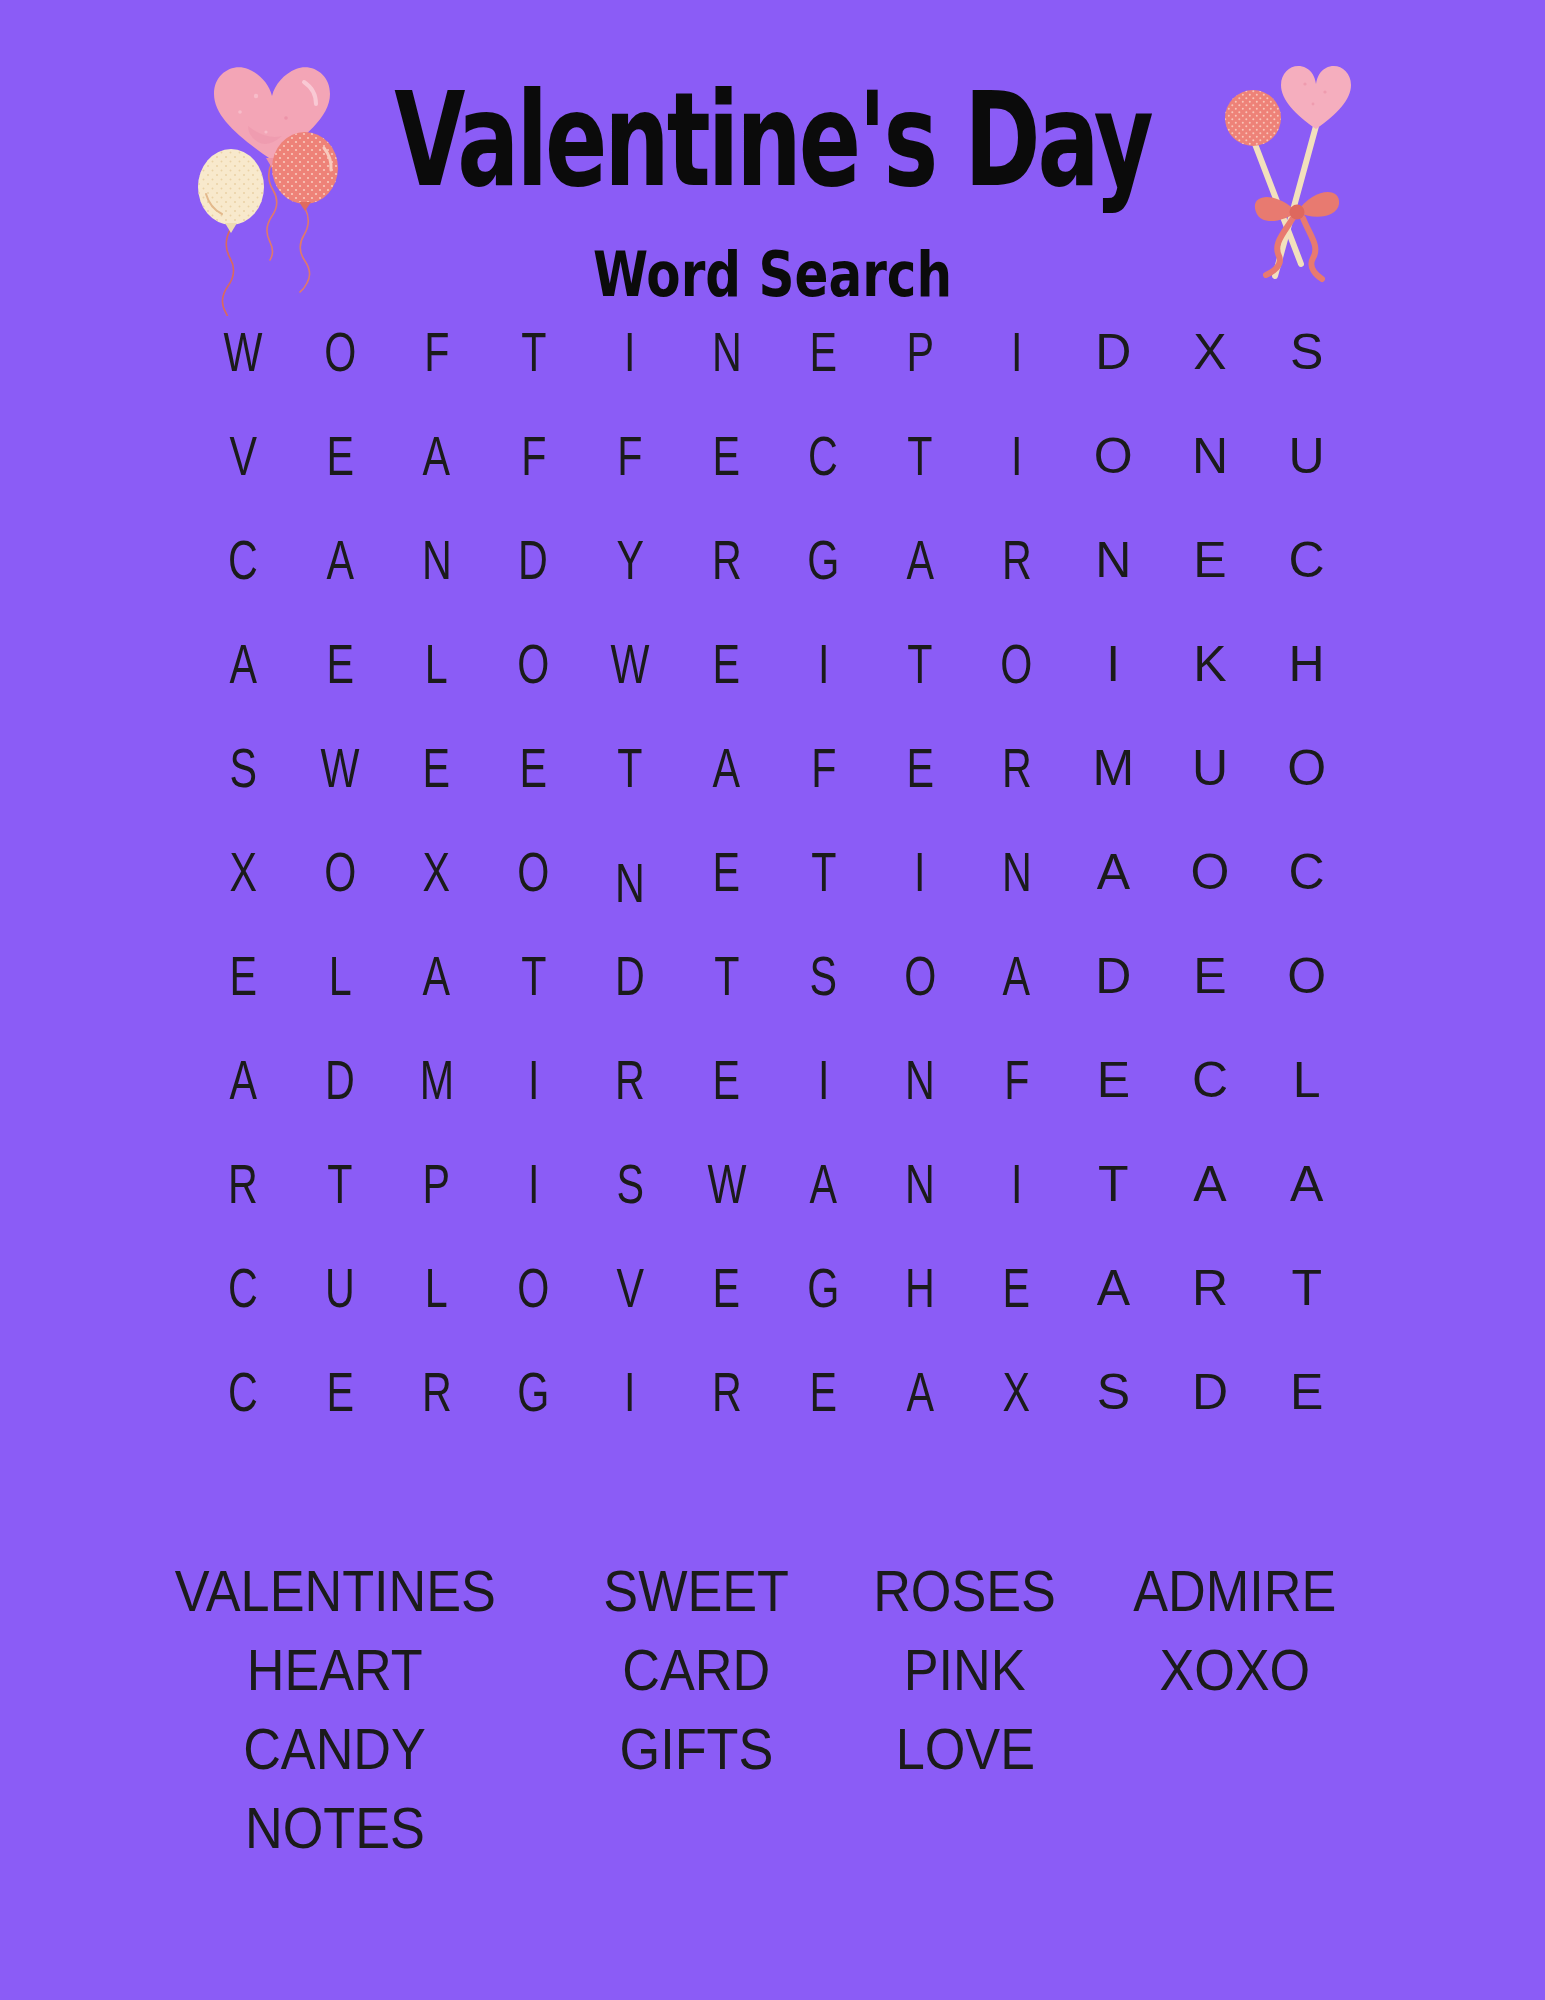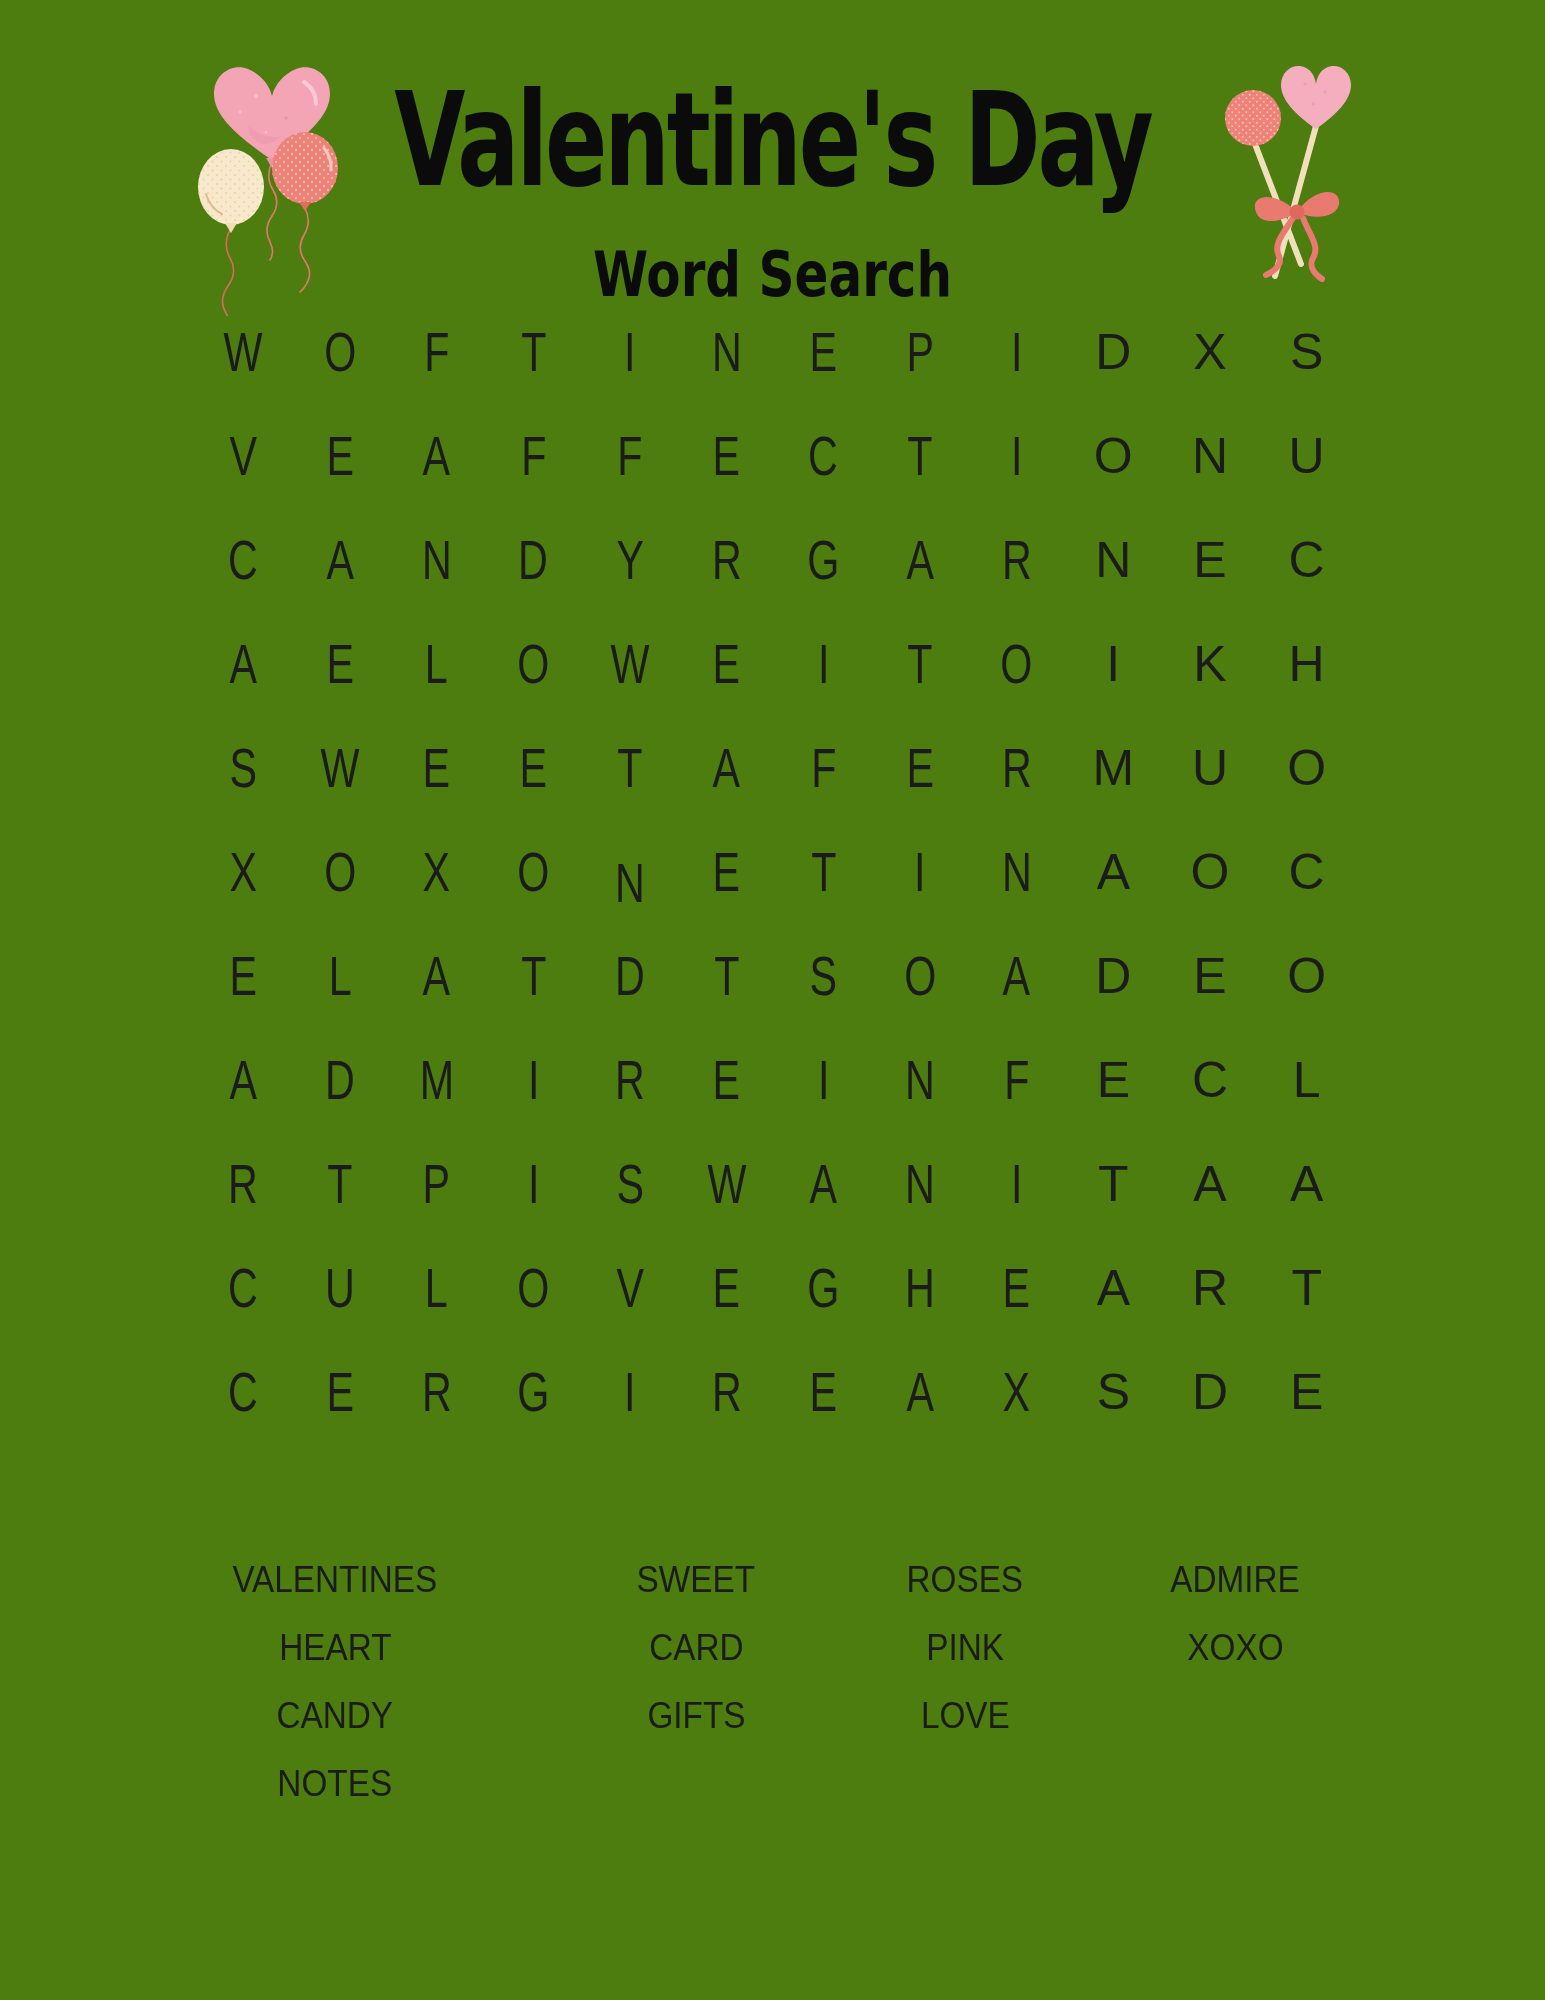"Valentine's Day" .page { background: #4d7c0f -> #8b5cf6 }
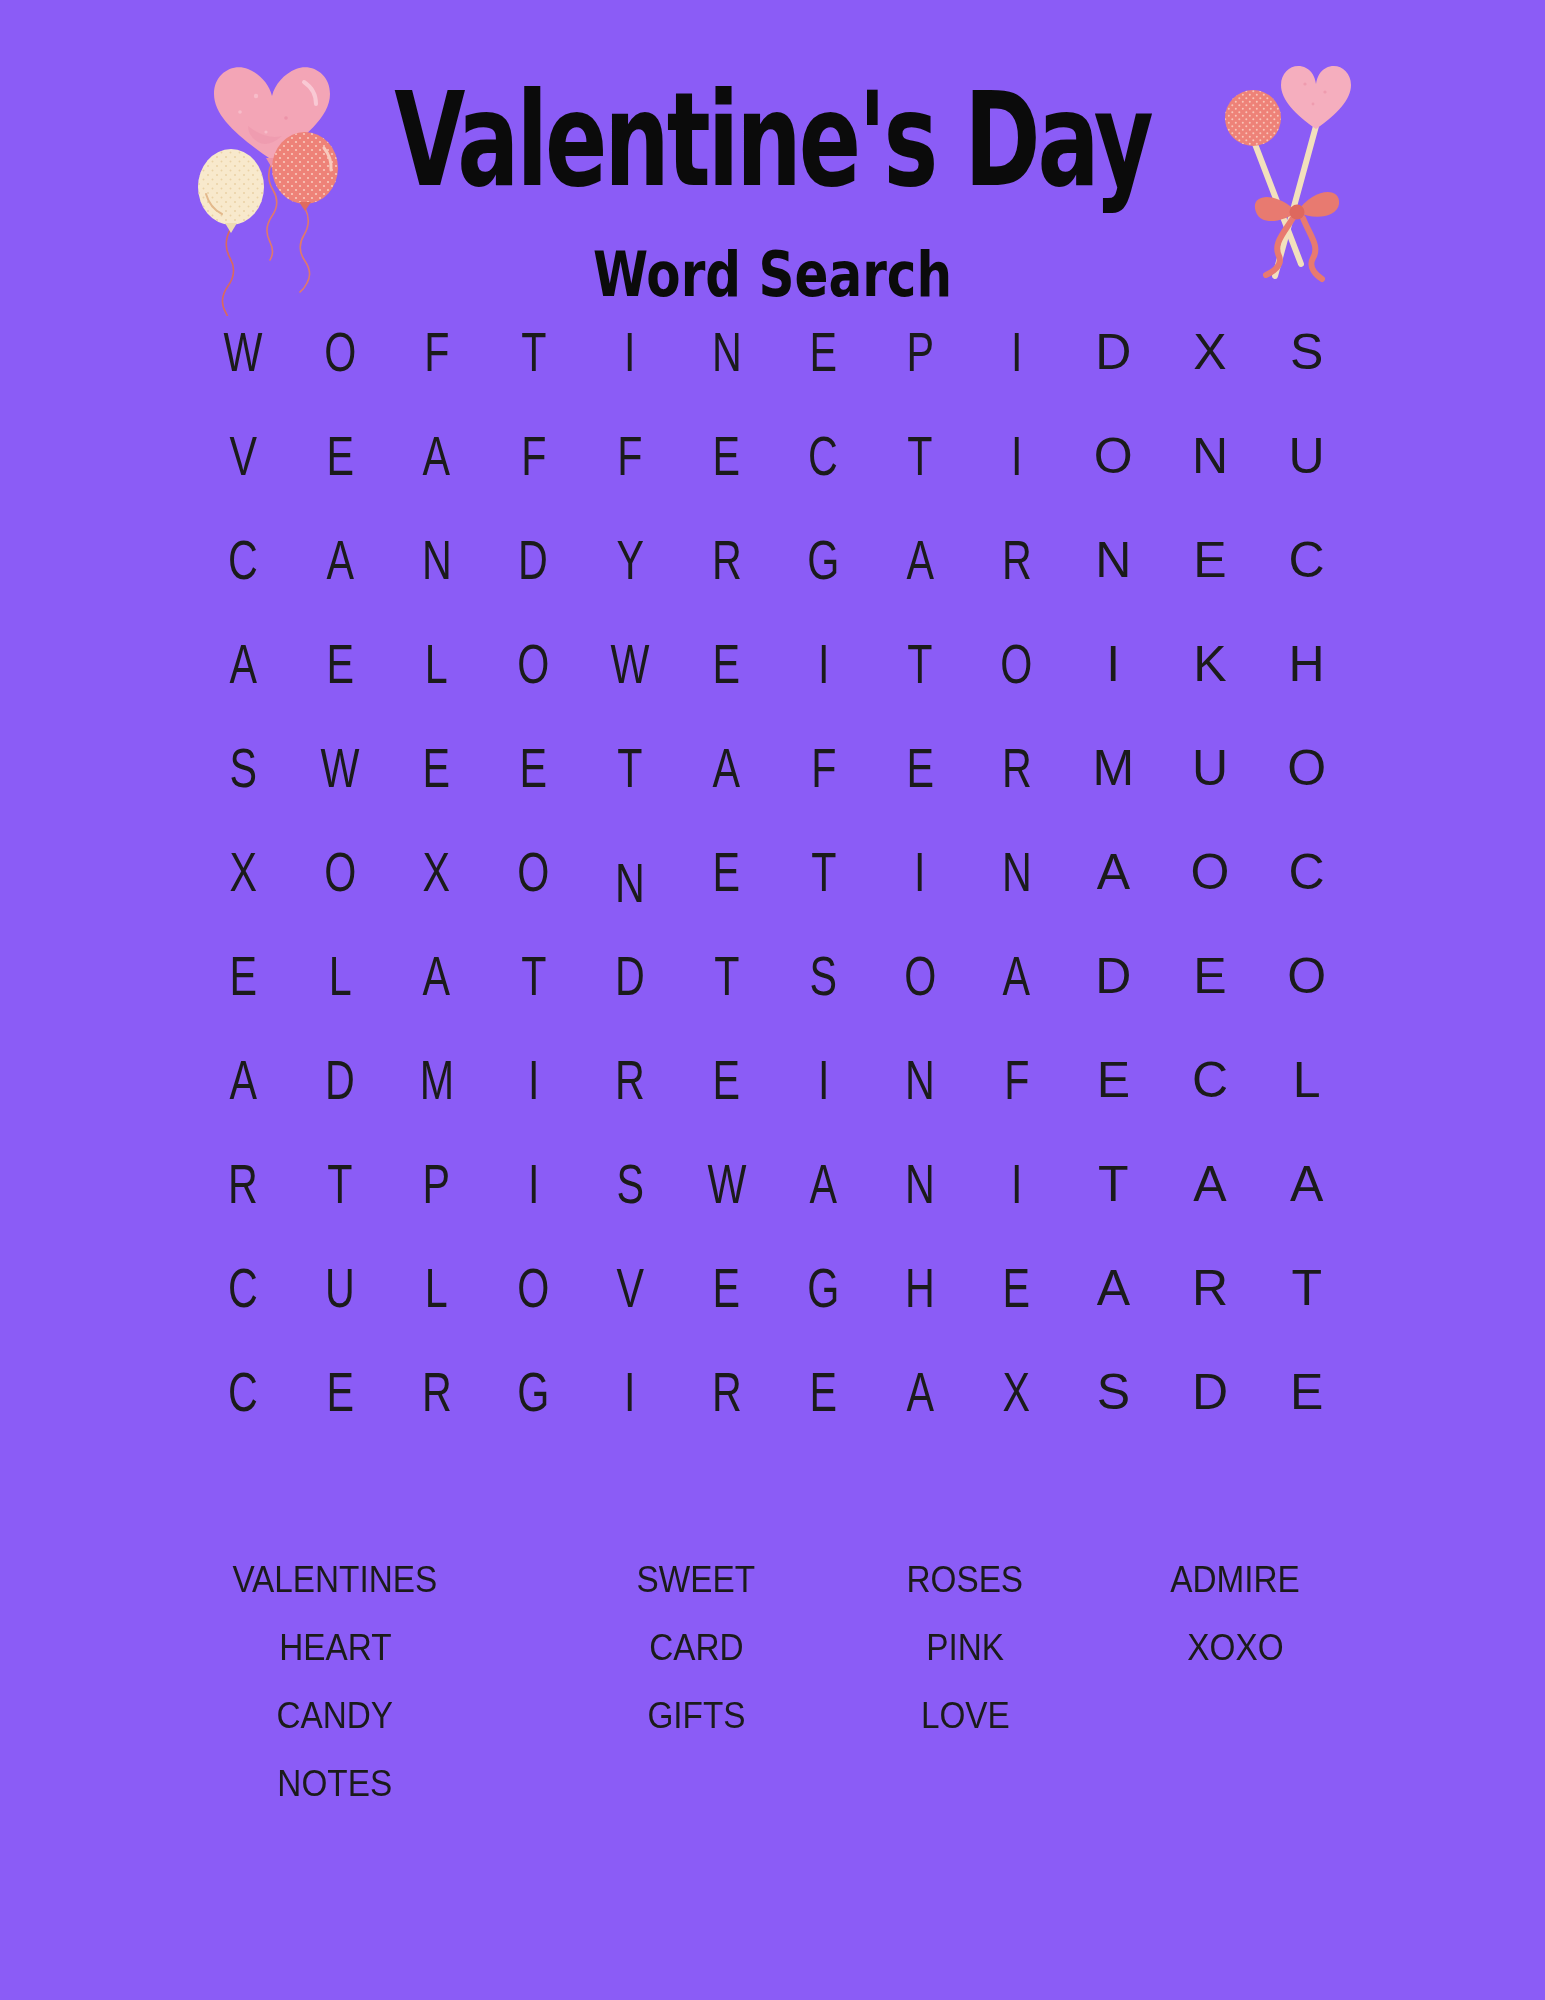"VALENTINES" .word { font-size: 37px -> 58px; margin-top: none -> 11px }
